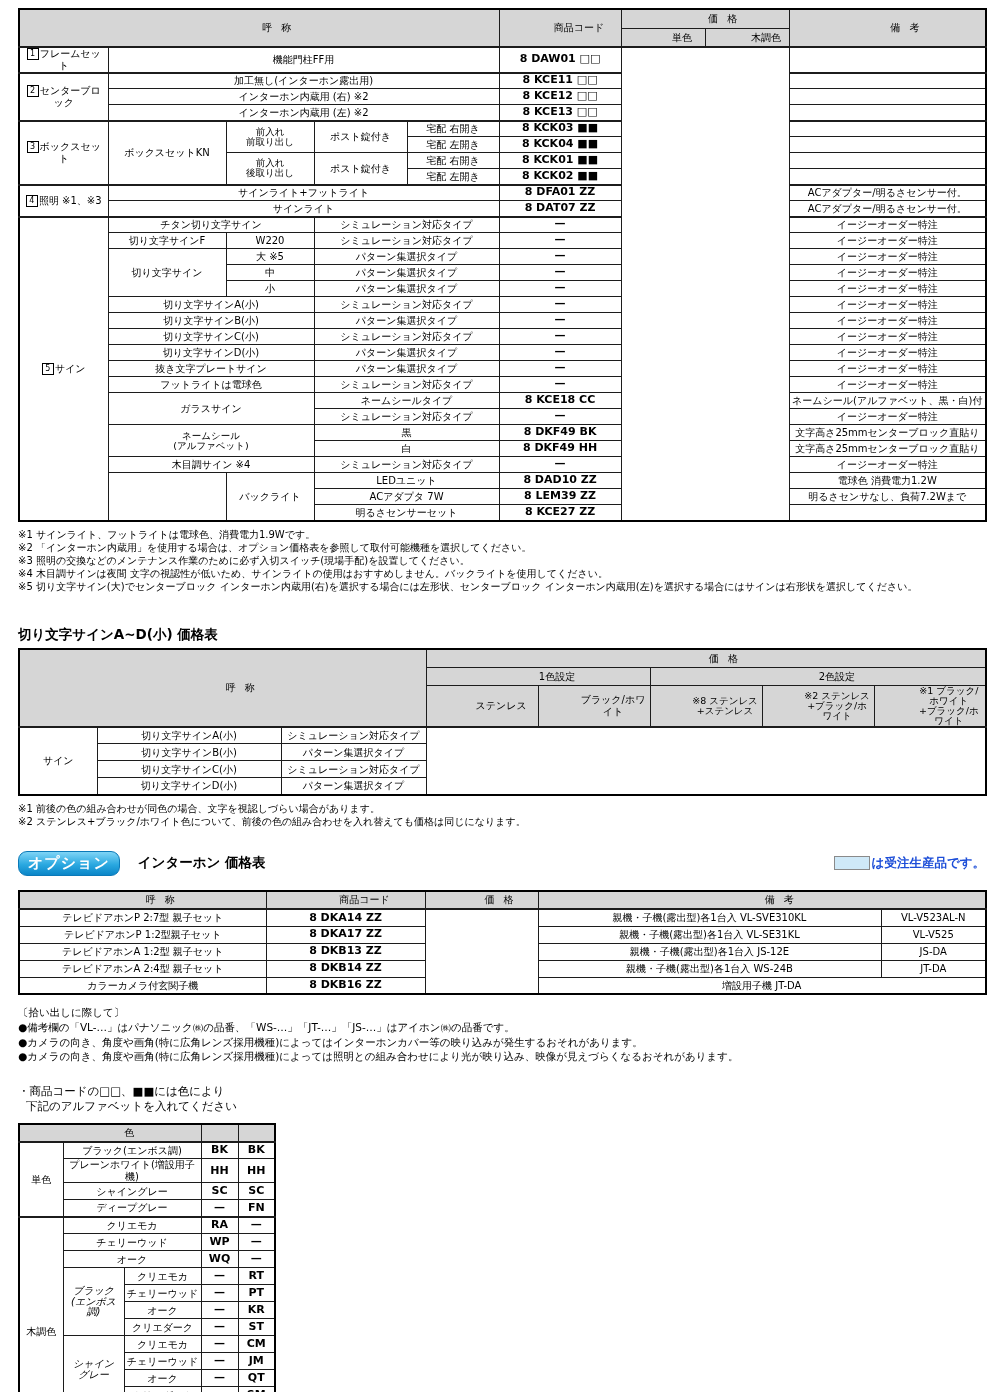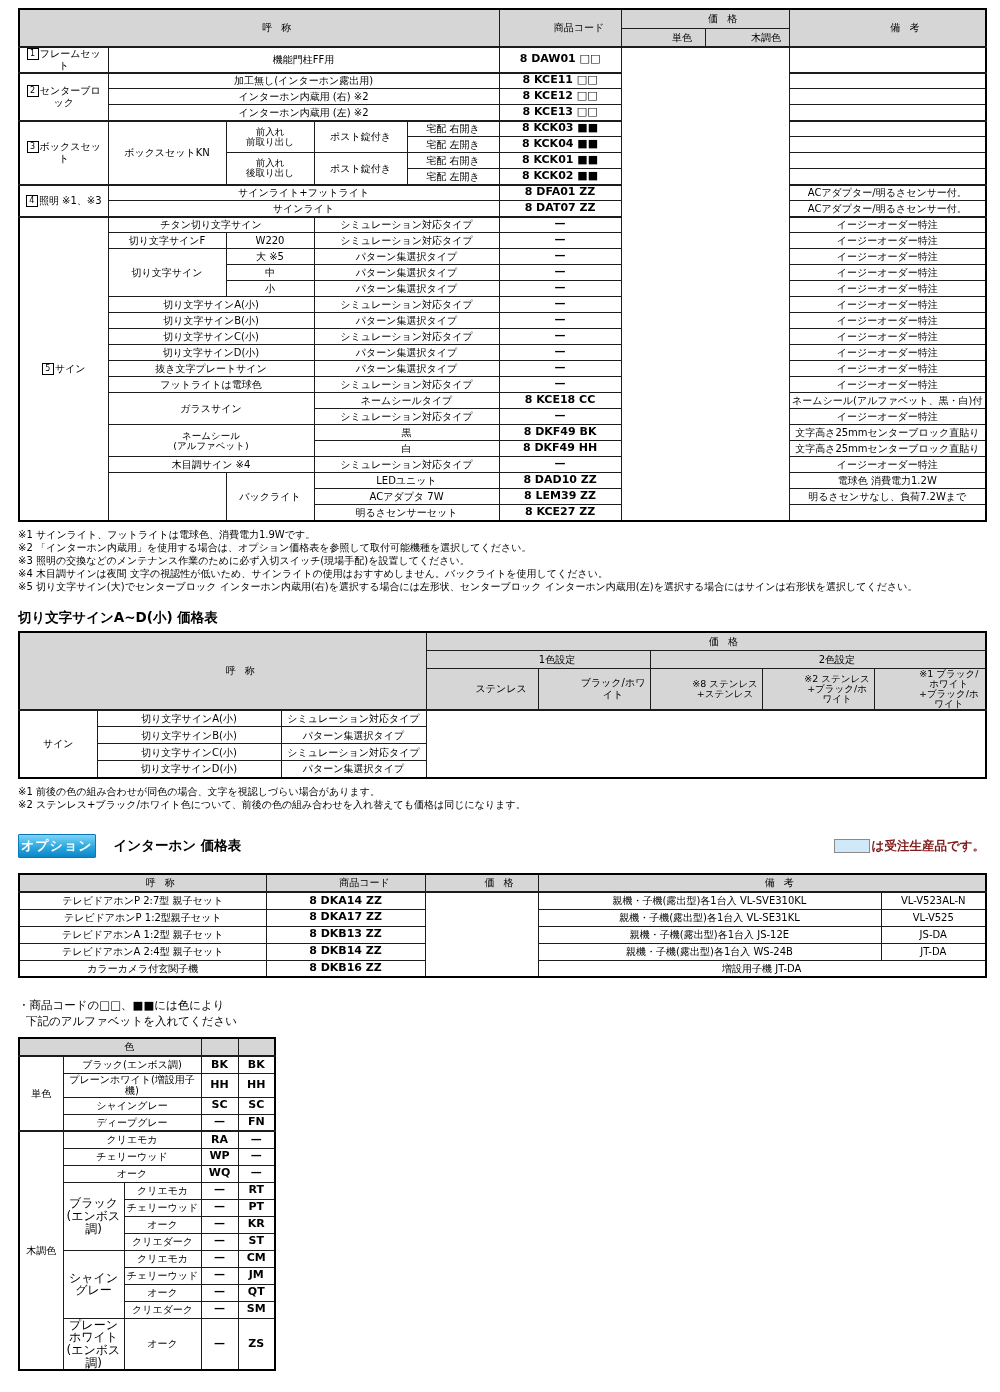"切り文字サインA~D(小) 価格表" .ttl { margin-top: 16px -> 33px }
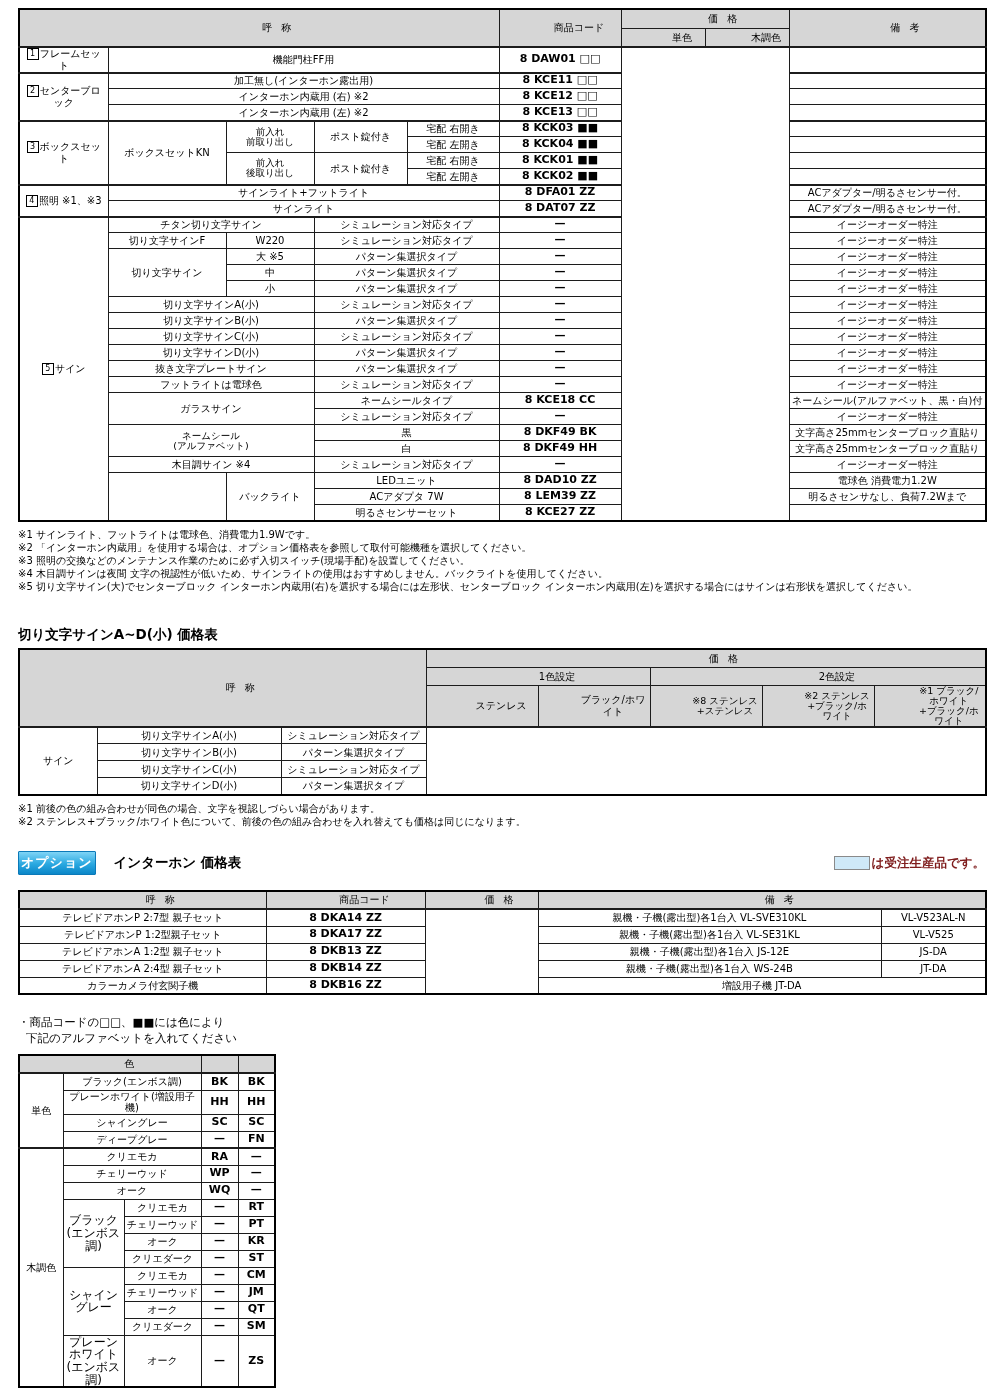"オプション" .badge { border-radius: 1px -> 9px; font-size: 13px -> 15px; padding: 2px 2px -> 2px 9px }
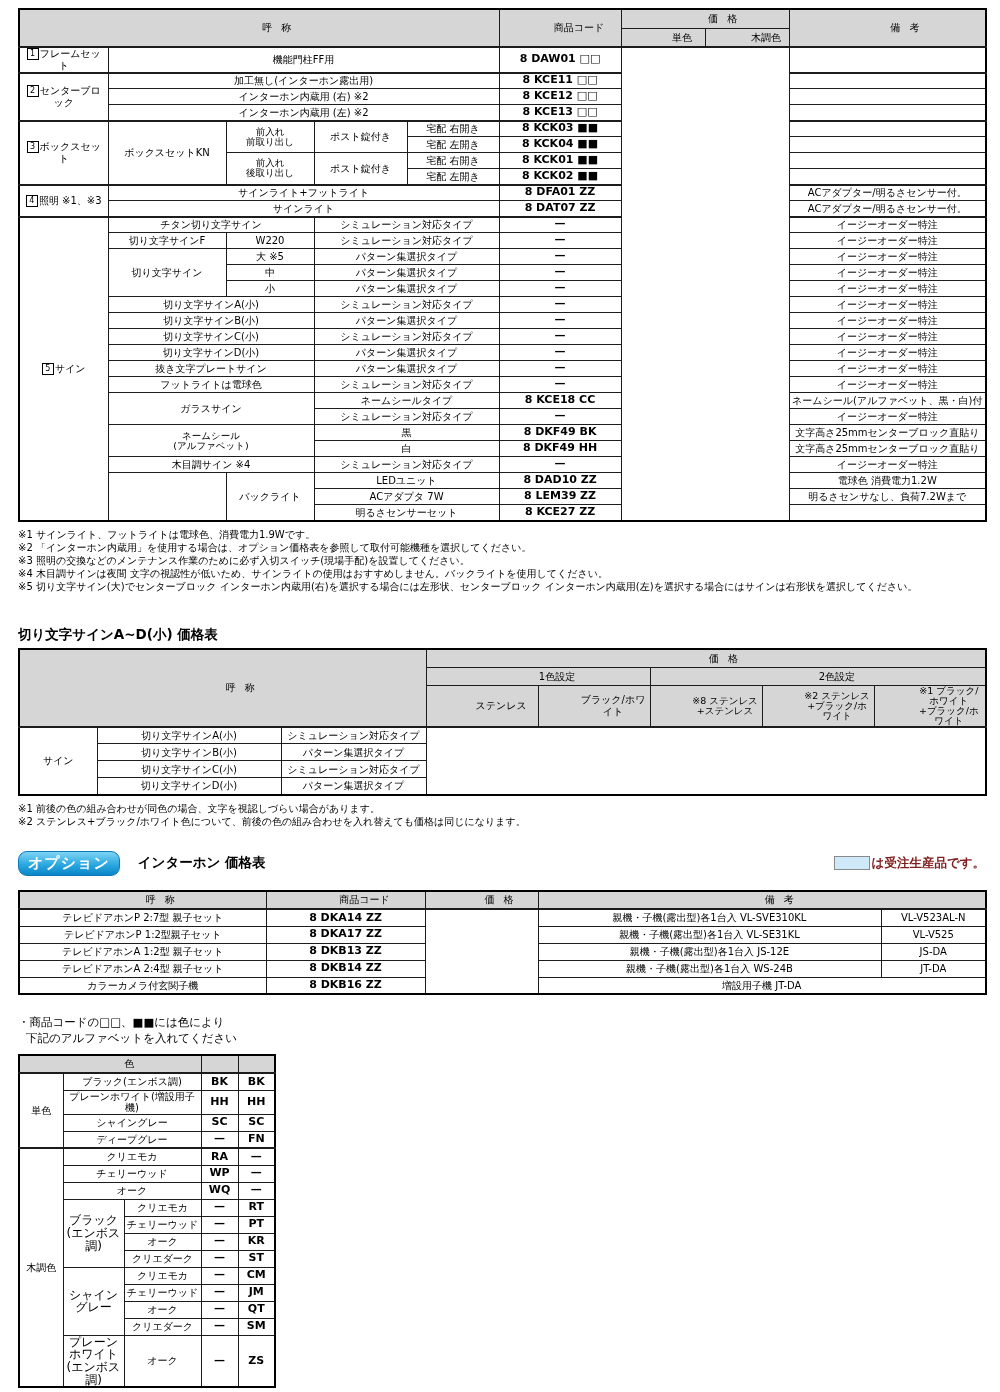"は受注生産品です。" .legend { color: #7f1d1d -> #1d4ed8 }
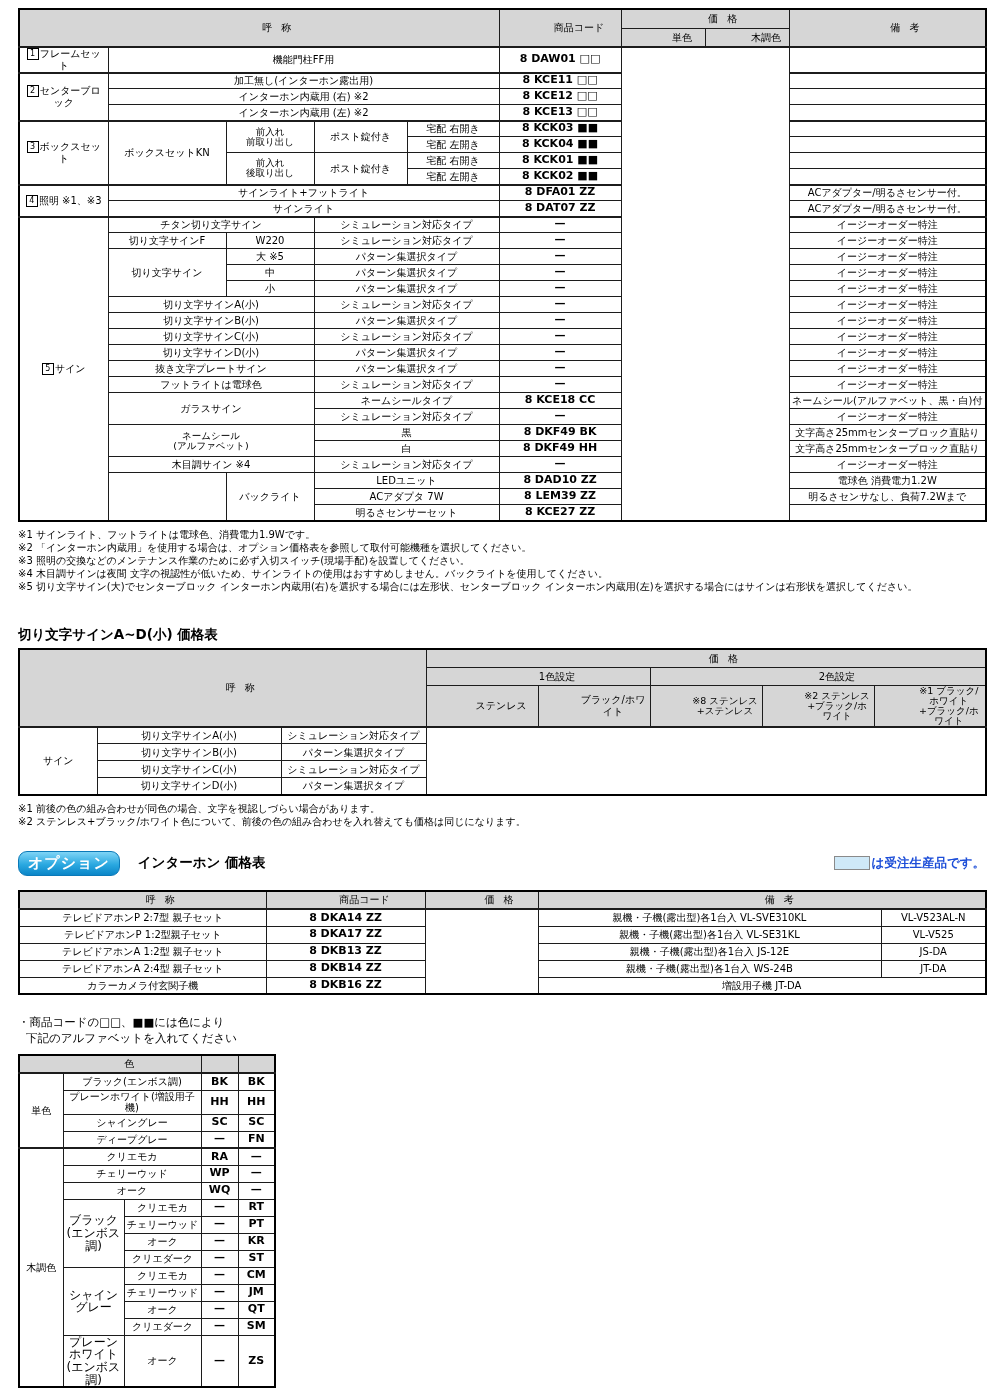"〔拾い出しに際して〕" div.fh { html: none -> <div> <div>〔拾い出しに際して〕</div> <div>●備考欄の「VL-…」はパナソニック㈱の品番、「WS-…」「JT-…」「JS-…」はアイホン㈱の品番です。</div> <div>●カメラの向き、角度や画角(特に広角レンズ採用機種)によってはインターホンカバー等の映り込みが発生するおそれがあります。</div> <div>●カメラの向き、角度や画角(特に広角レンズ採用機種)によっては照明との組み合わせにより光が映り込み、映像が見えづらくなるおそれがあります。</div> </div> }
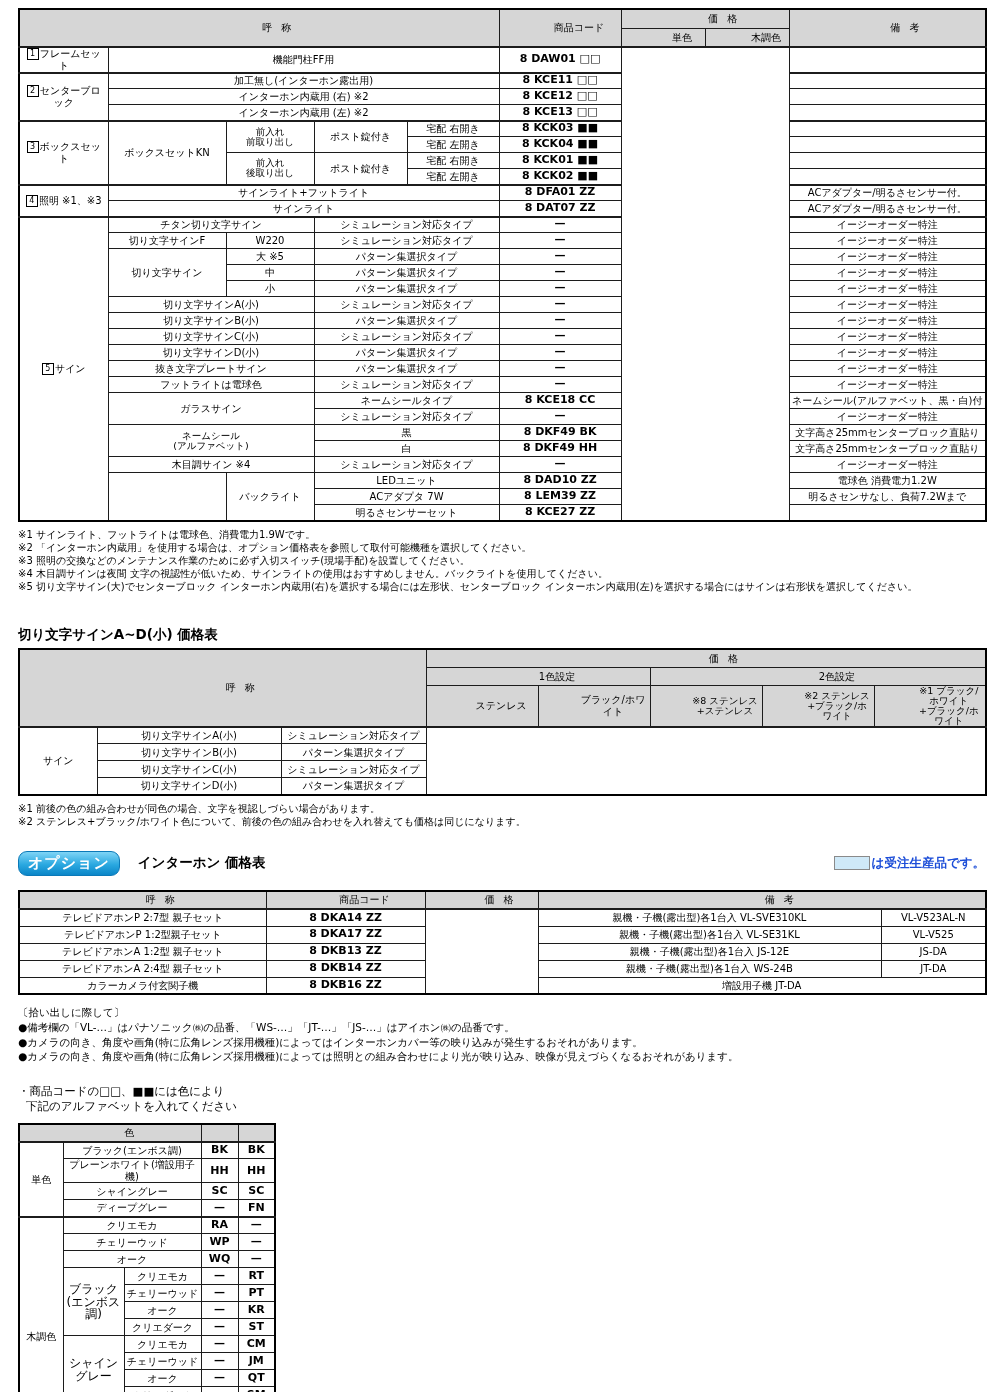"ブラック" .sub2 { font-size: 12px -> 10px; font-style: none -> italic }
